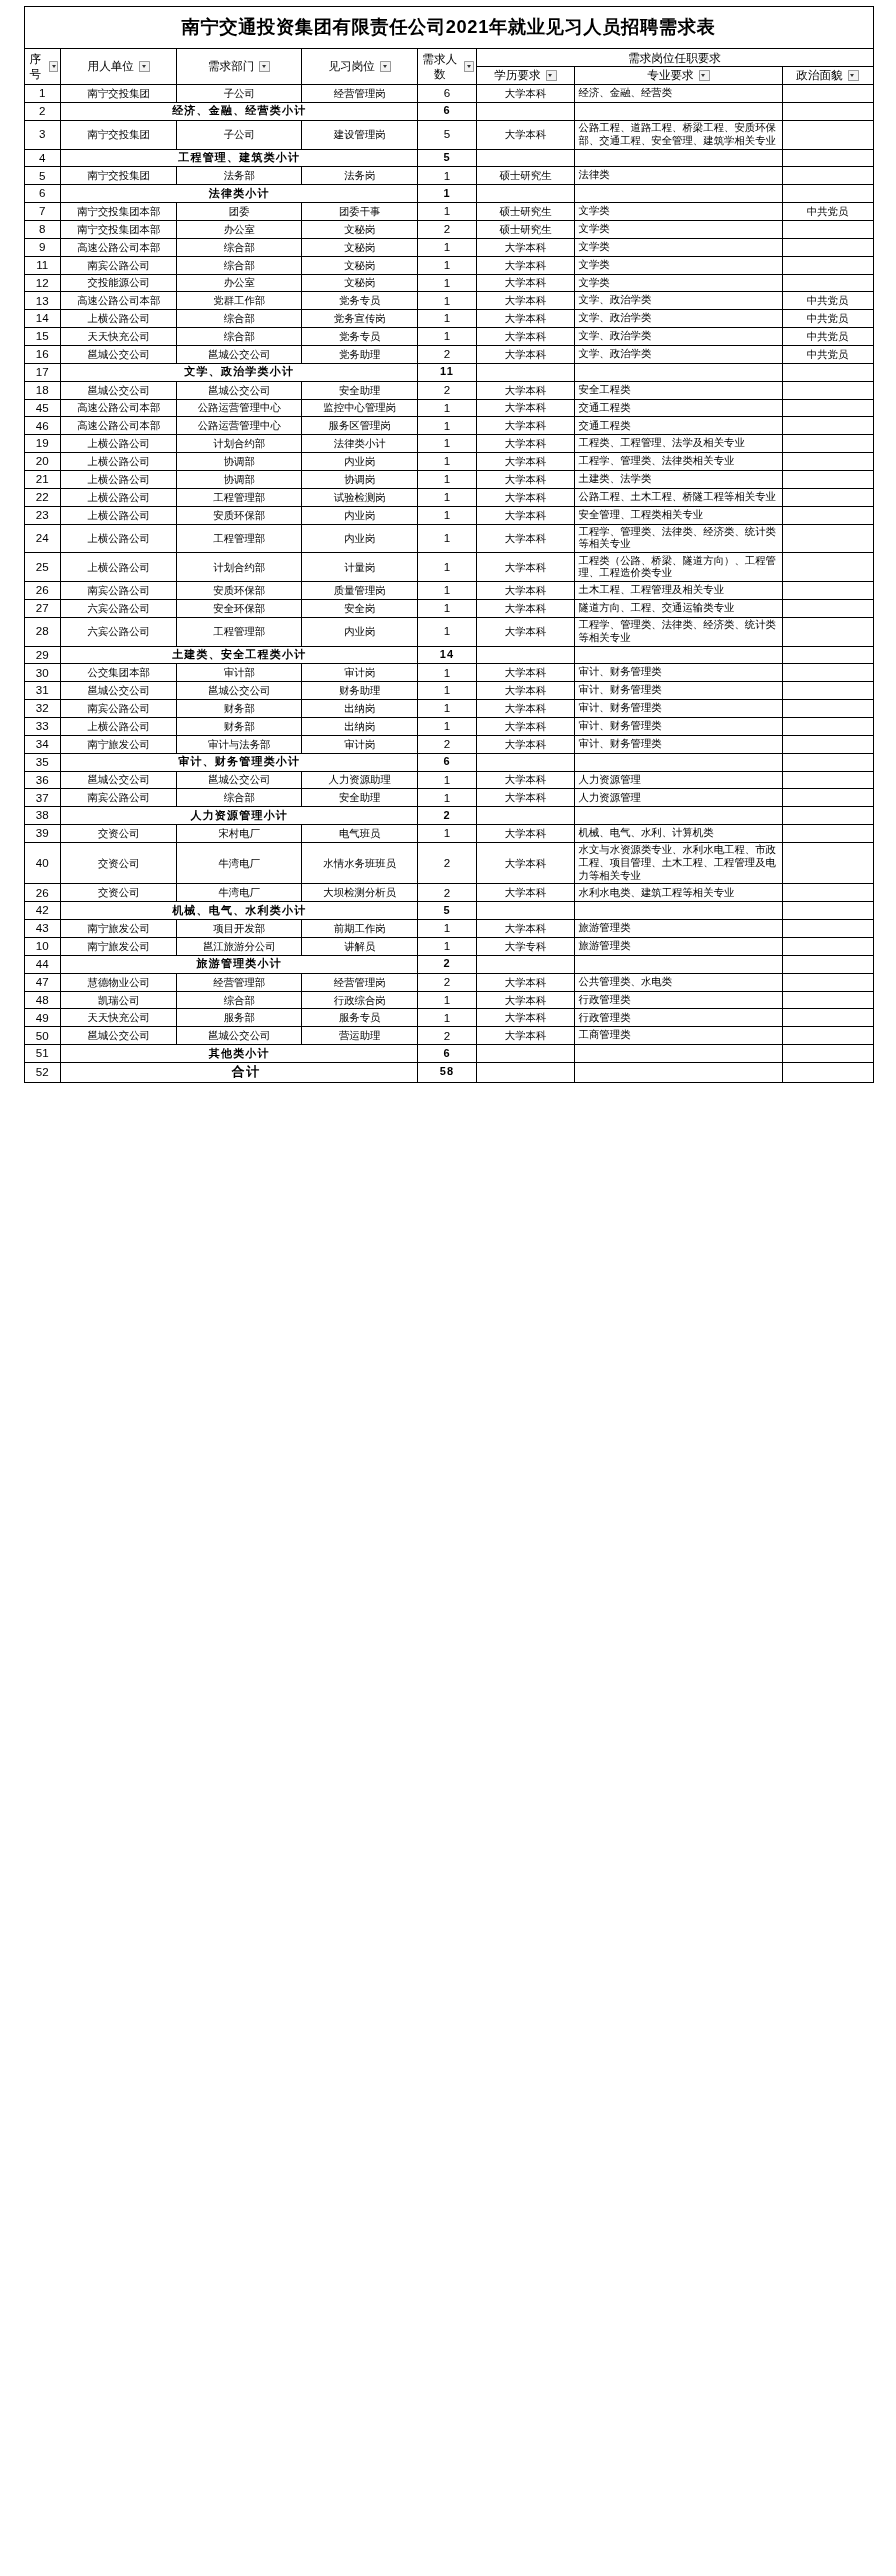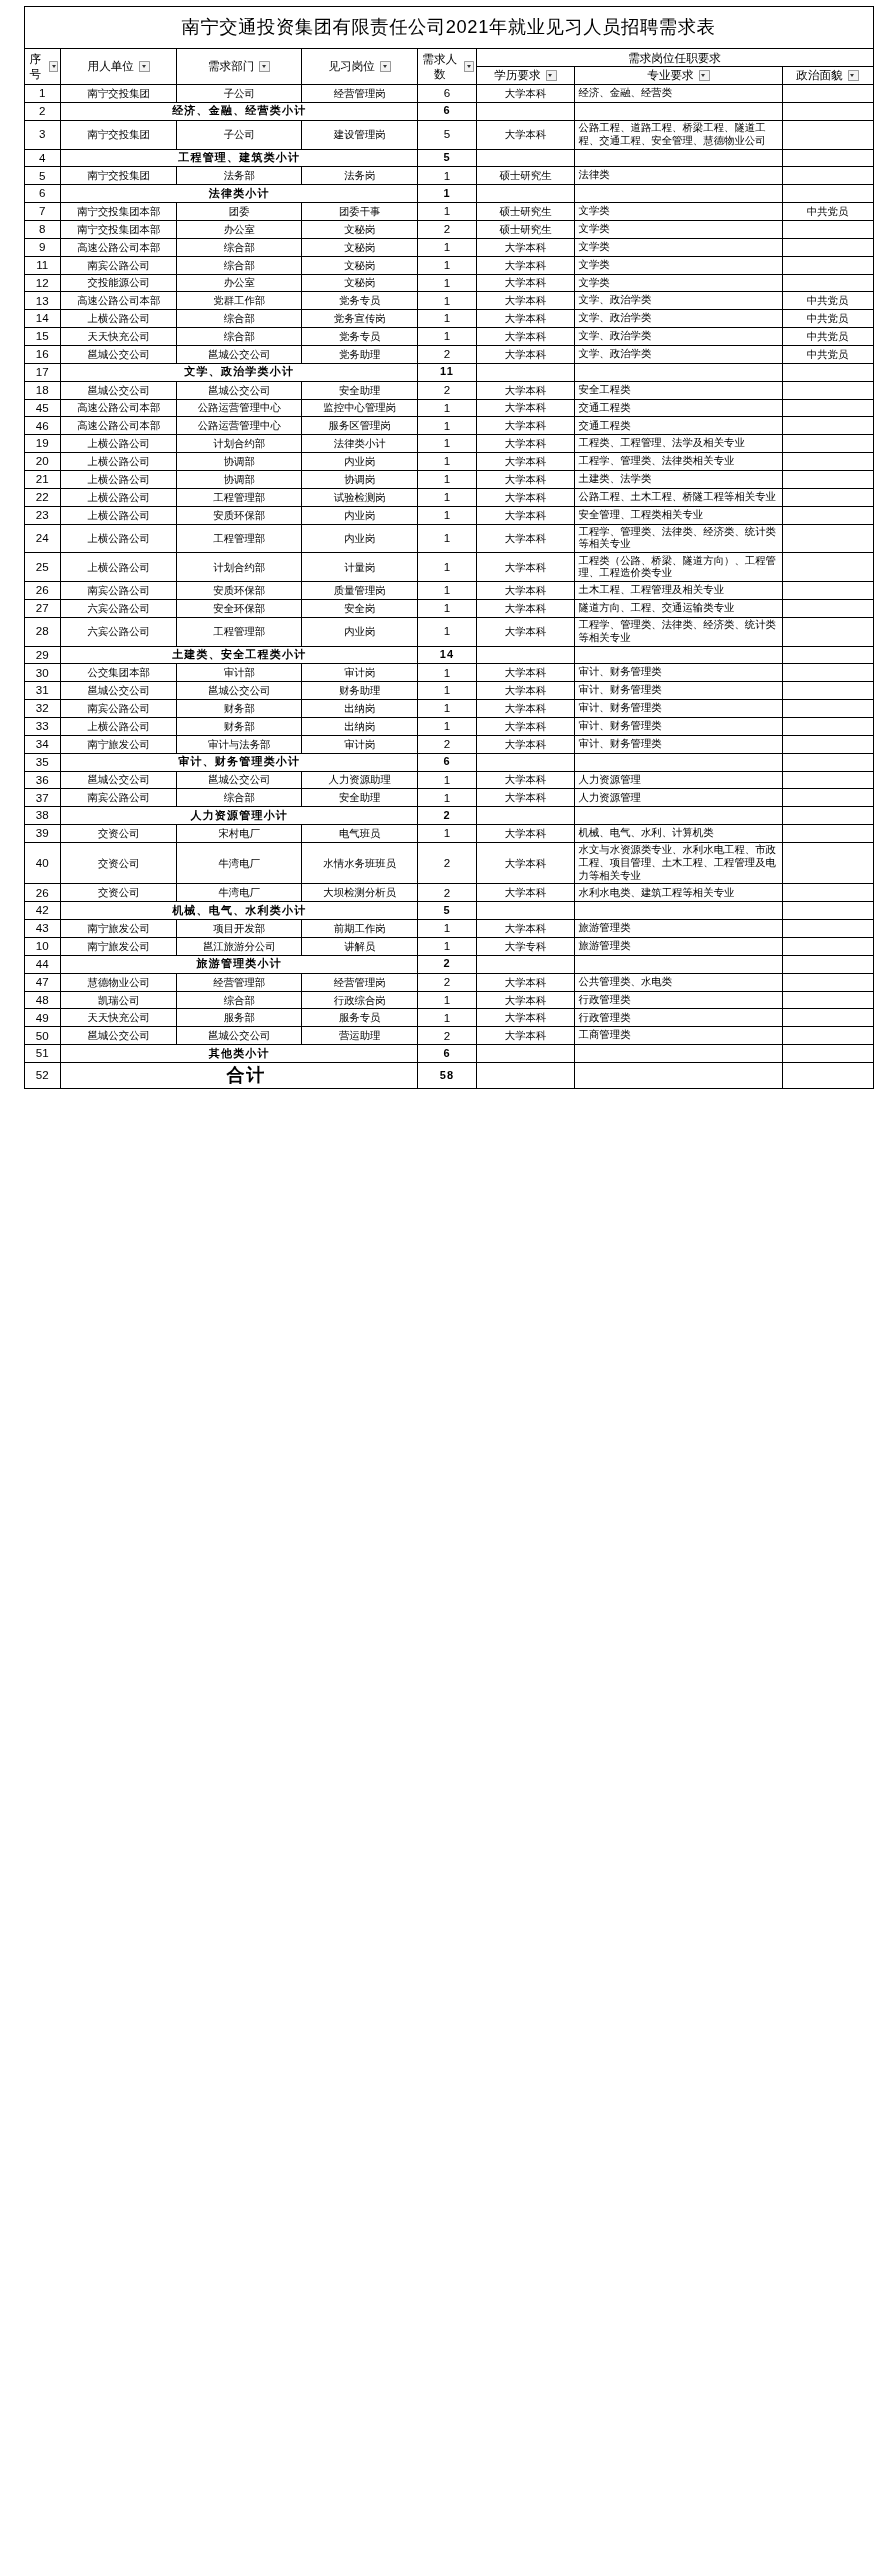"南宁交通投资集团有限责任公司2021年就业见习人员招聘需求表" .title-cell { font-weight: normal -> bold }
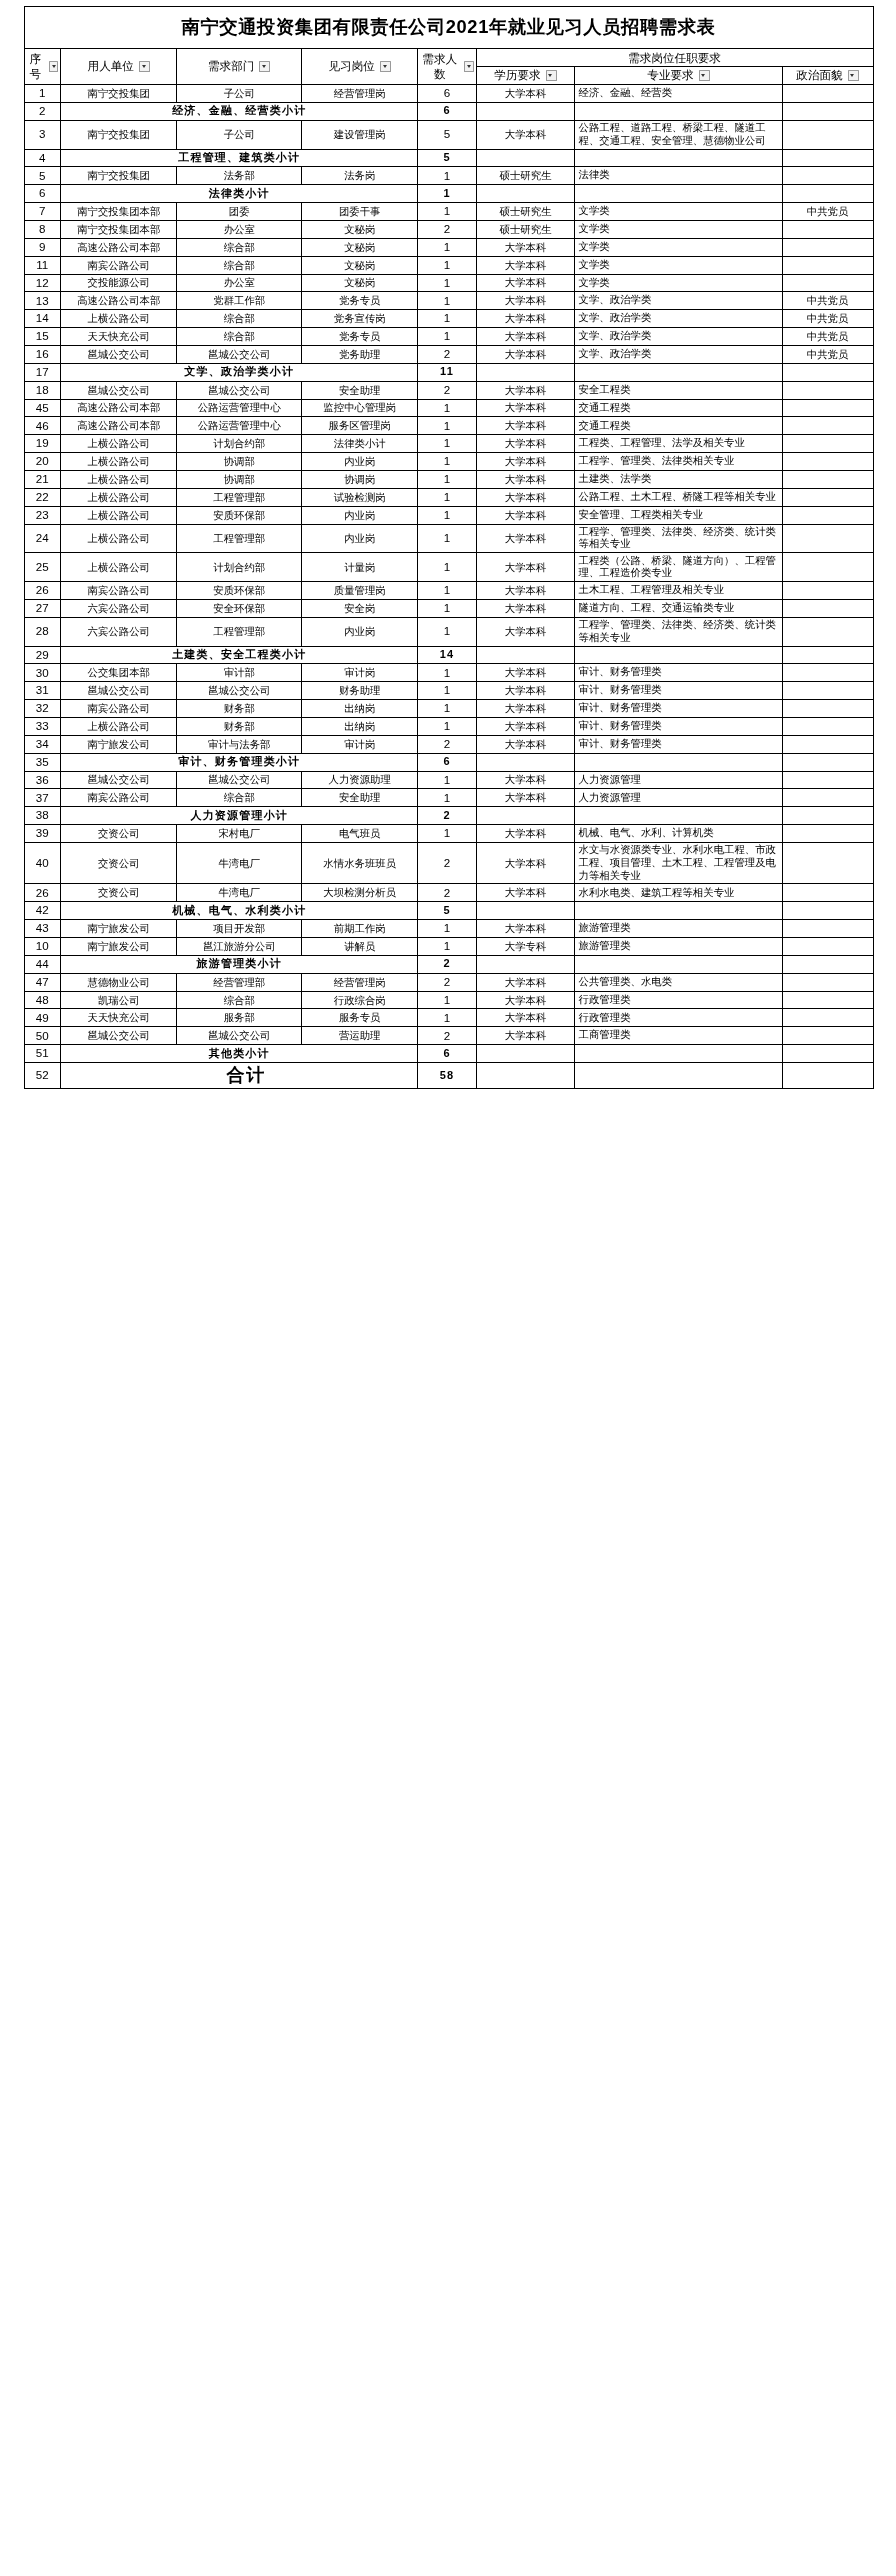"公路工程、道路工程、桥梁工程、隧道工程、交通工程、安全管理、慧德物业公司" td.majorcell { text: 隧道工程、交通工程、安全管理、慧德物业公司 -> 安质环保部、交通工程、安全管理、建筑学相关专业 }
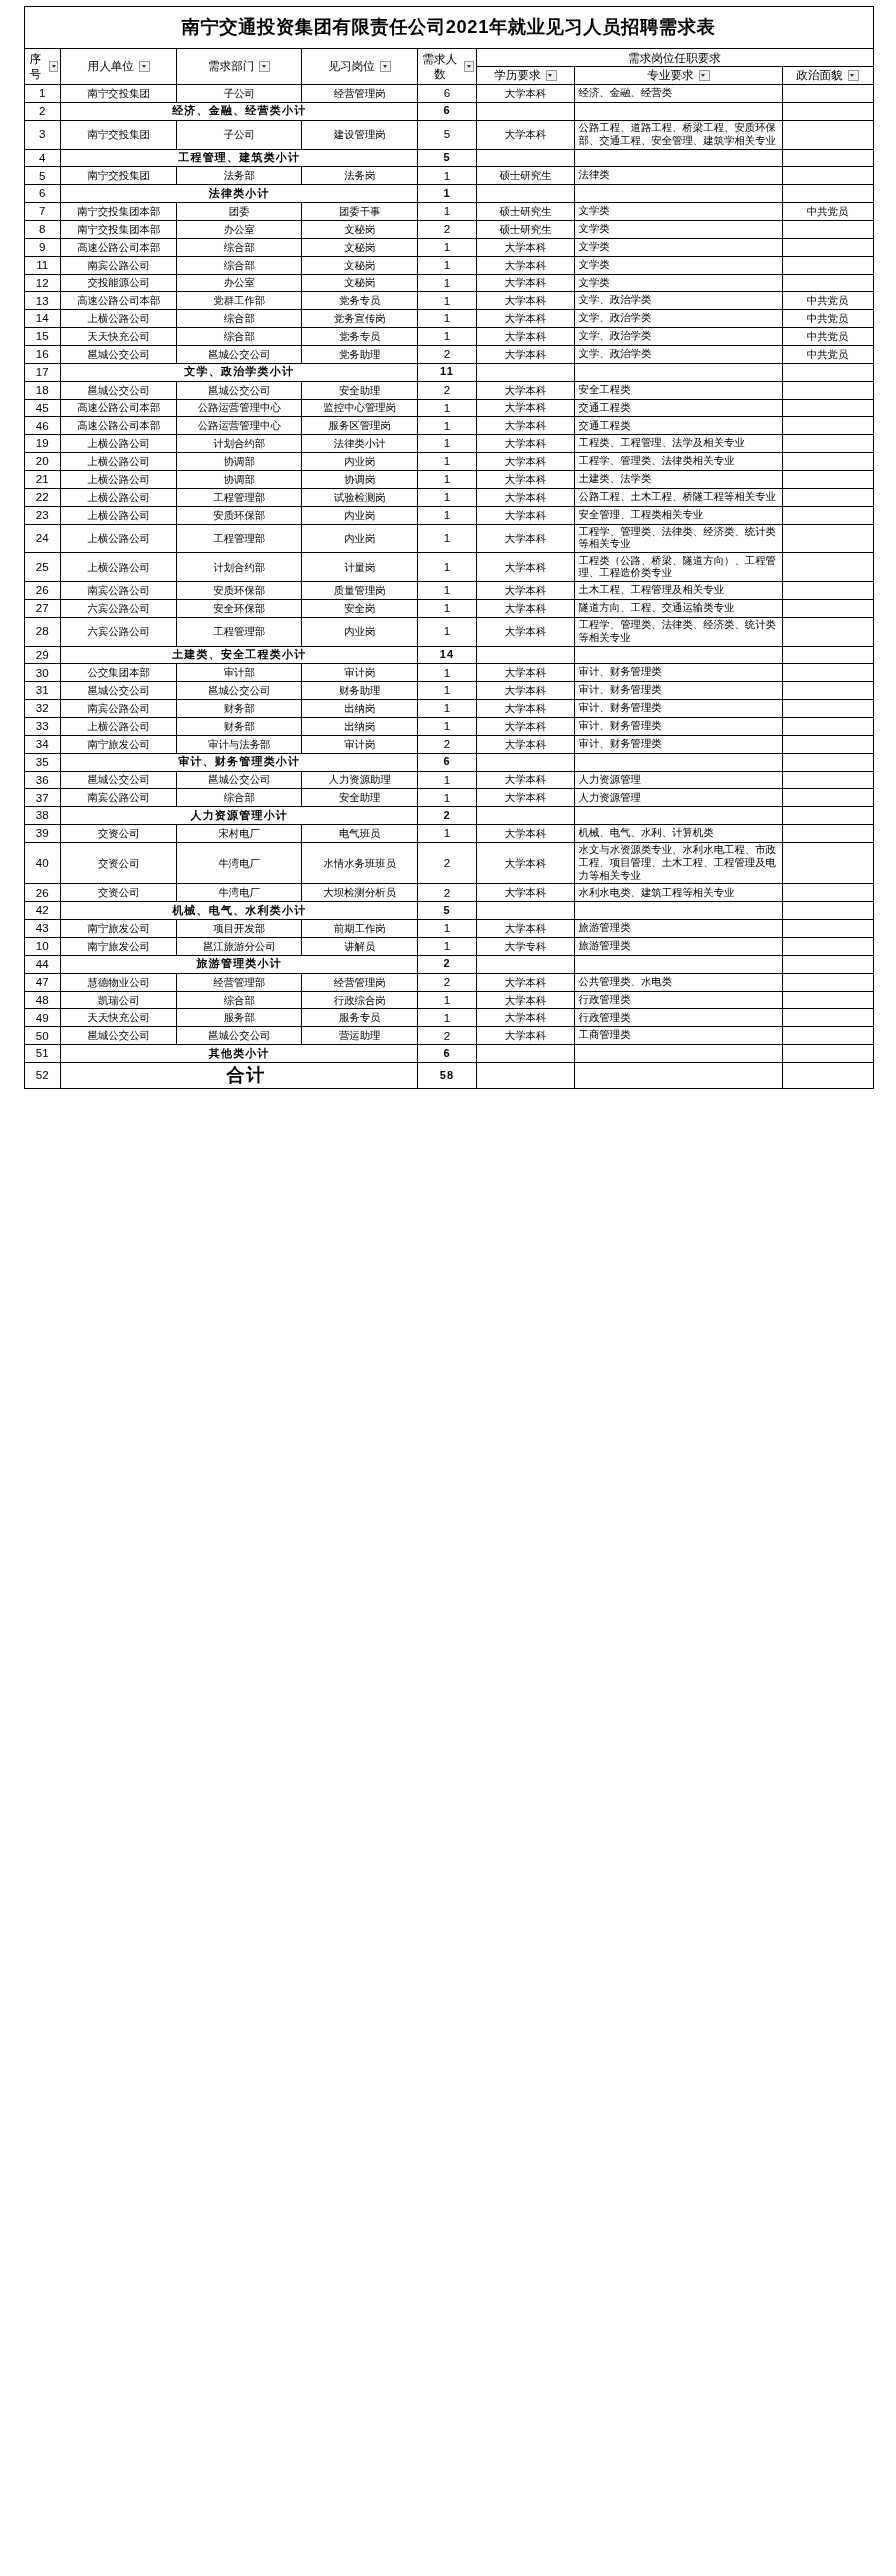"合计" .tot { font-size: 18px -> 13px }
